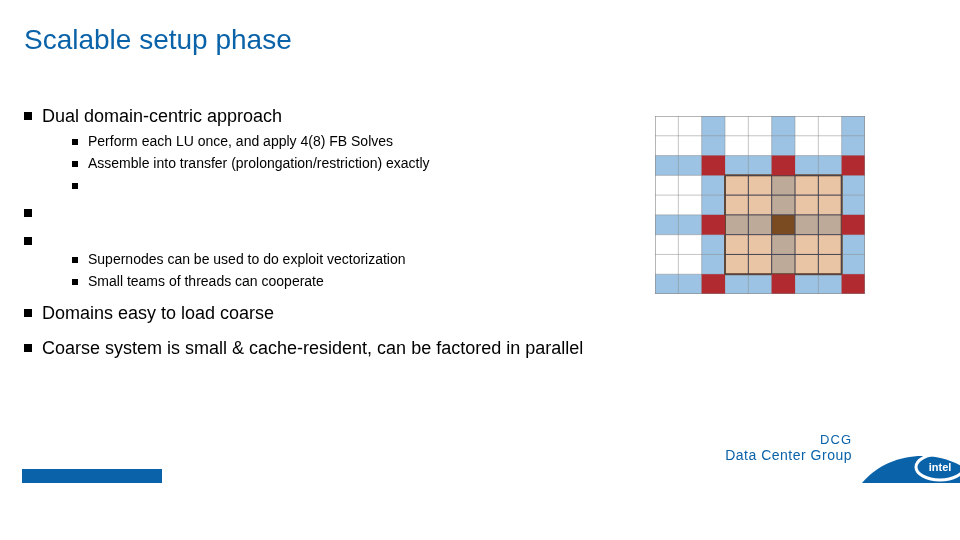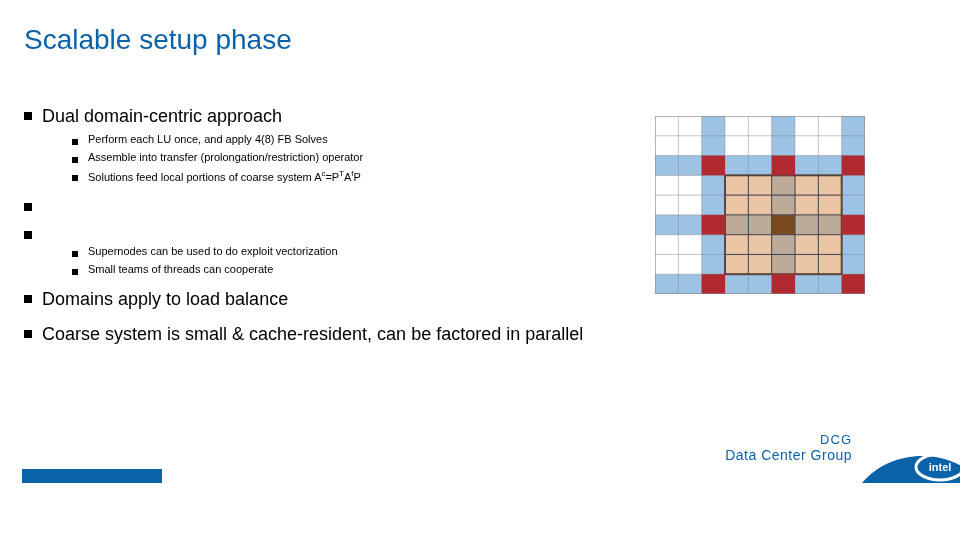"Perform each LU once, and" .b2 { font-size: 11px -> 14px }
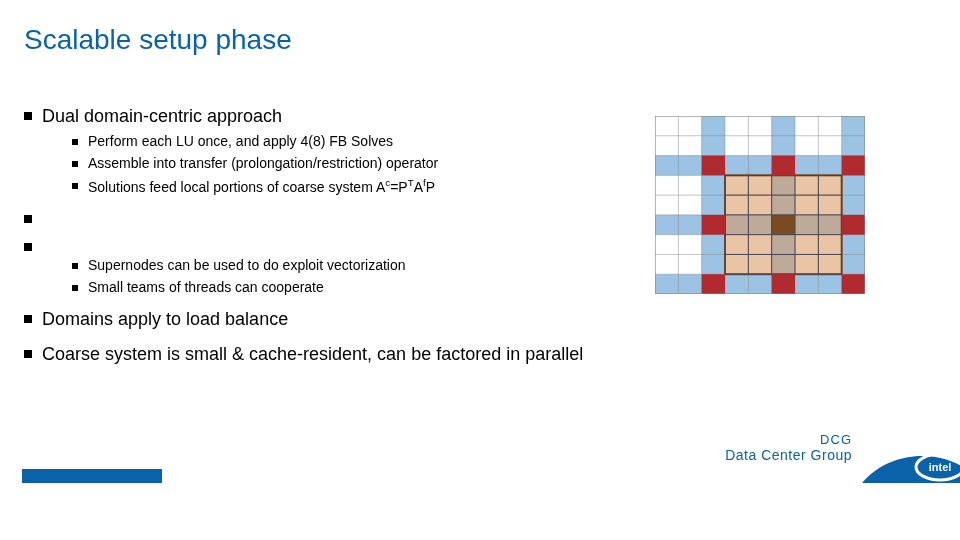"Assemble into transfer" span { text: operator -> exactly }
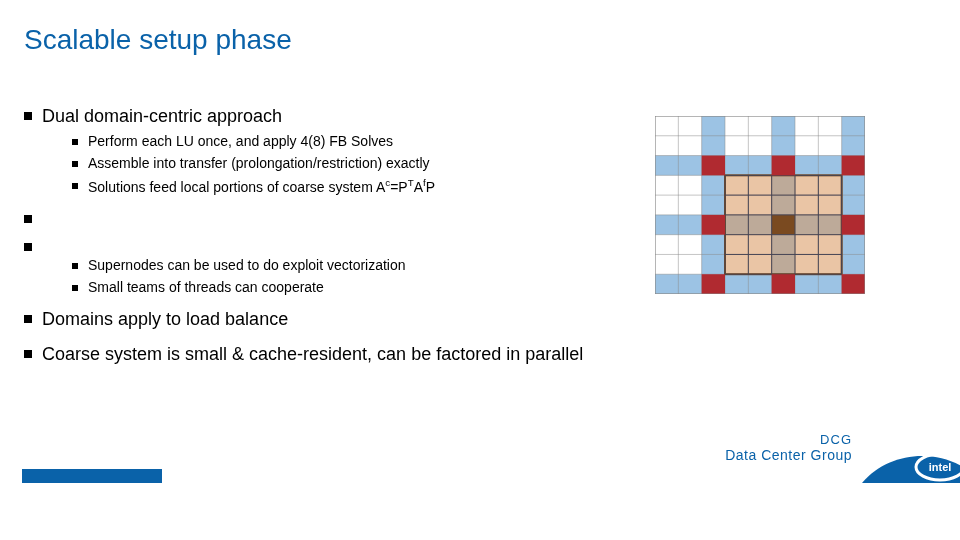"Solutions feed local portions of" span { html: <span> <span>Solutions feed local portions of coarse system A</span><span>c</span><span>=P</span><span>T</span><span>A</span><span>f</span><span>P</span> </span> -> none }
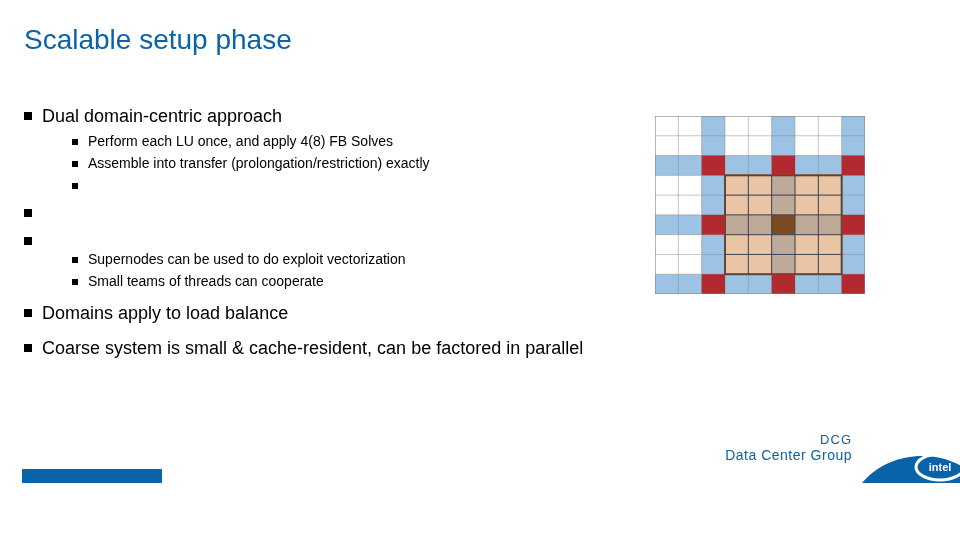"Domains apply to load balance" span { text: apply to load balance -> easy to load coarse }
